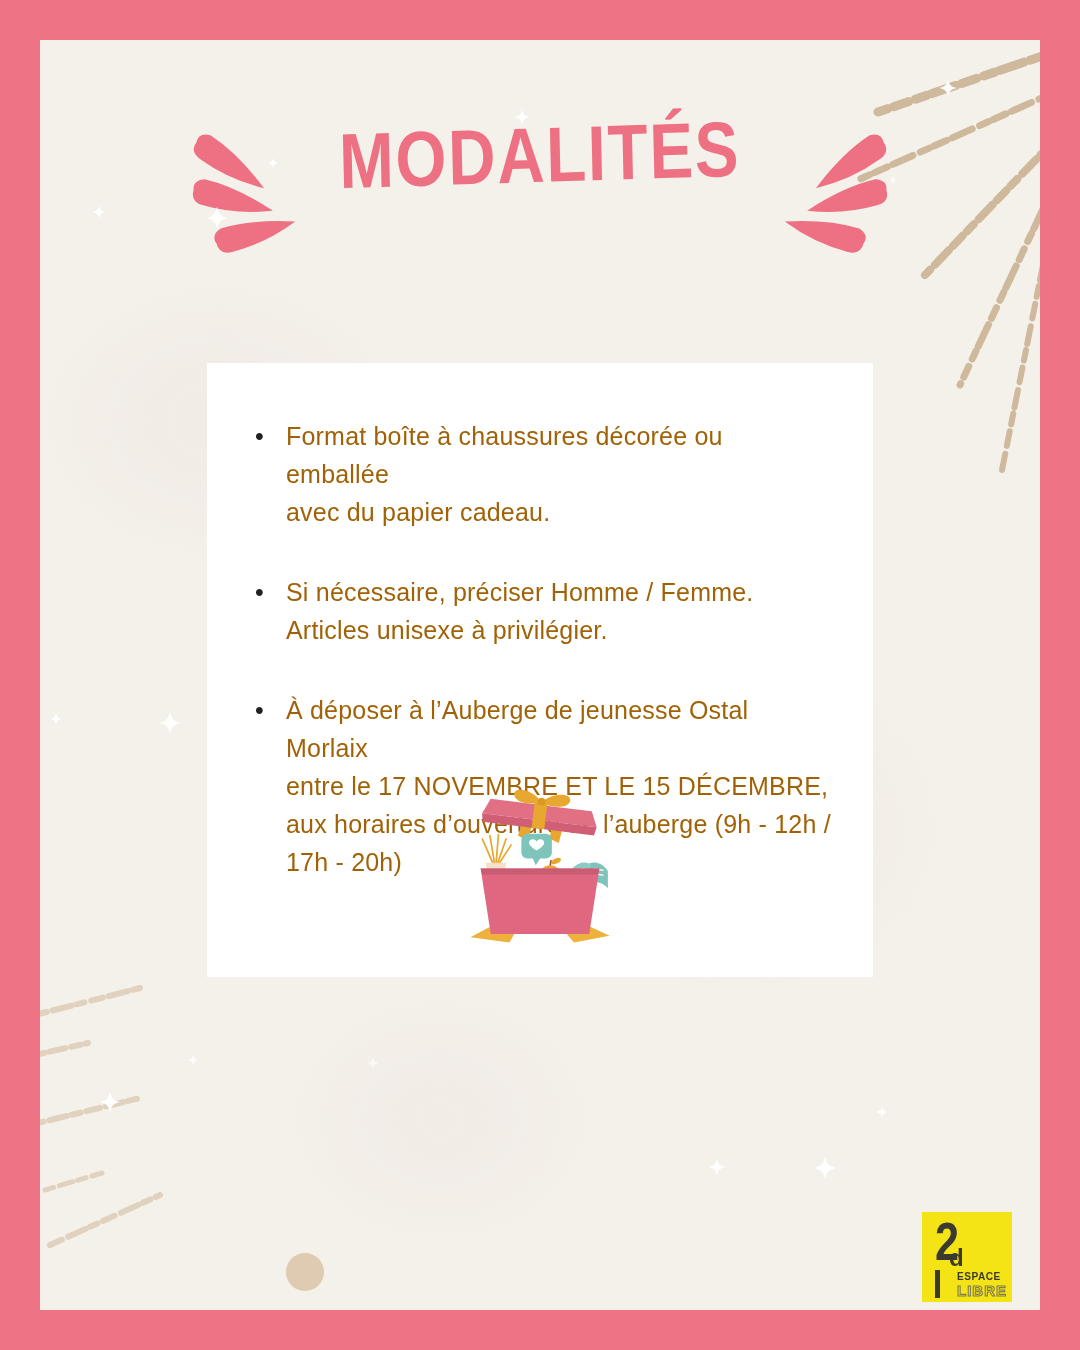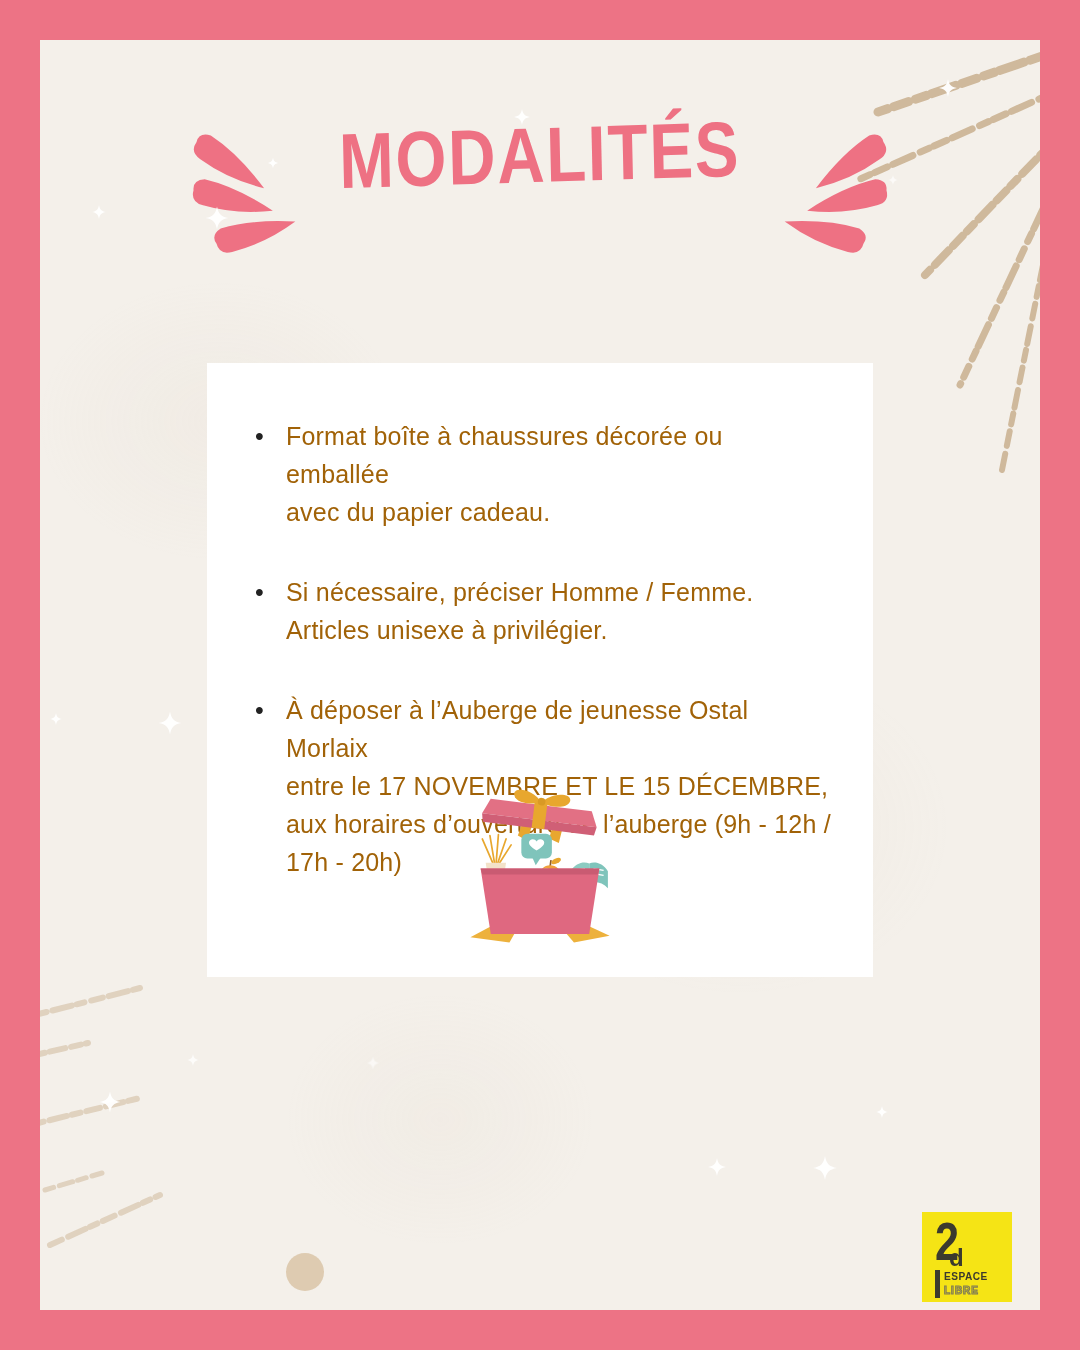"ESPACE" .logo-words { padding-left: 4px -> 17px }
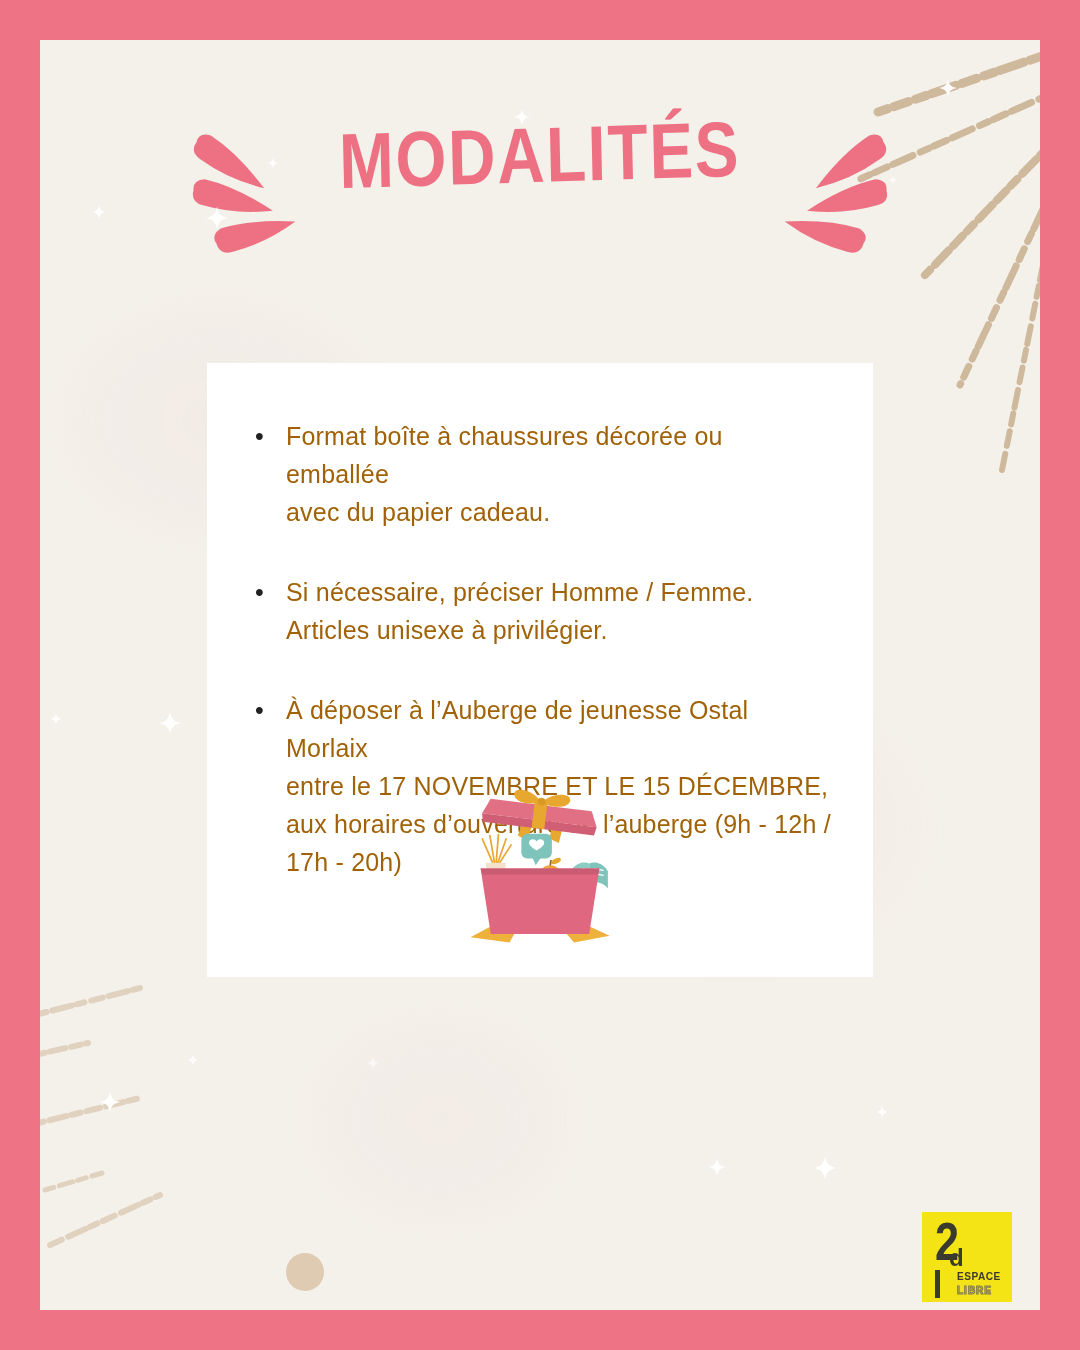"LIBRE" .logo-word2 { font-size: 10px -> 15px }
